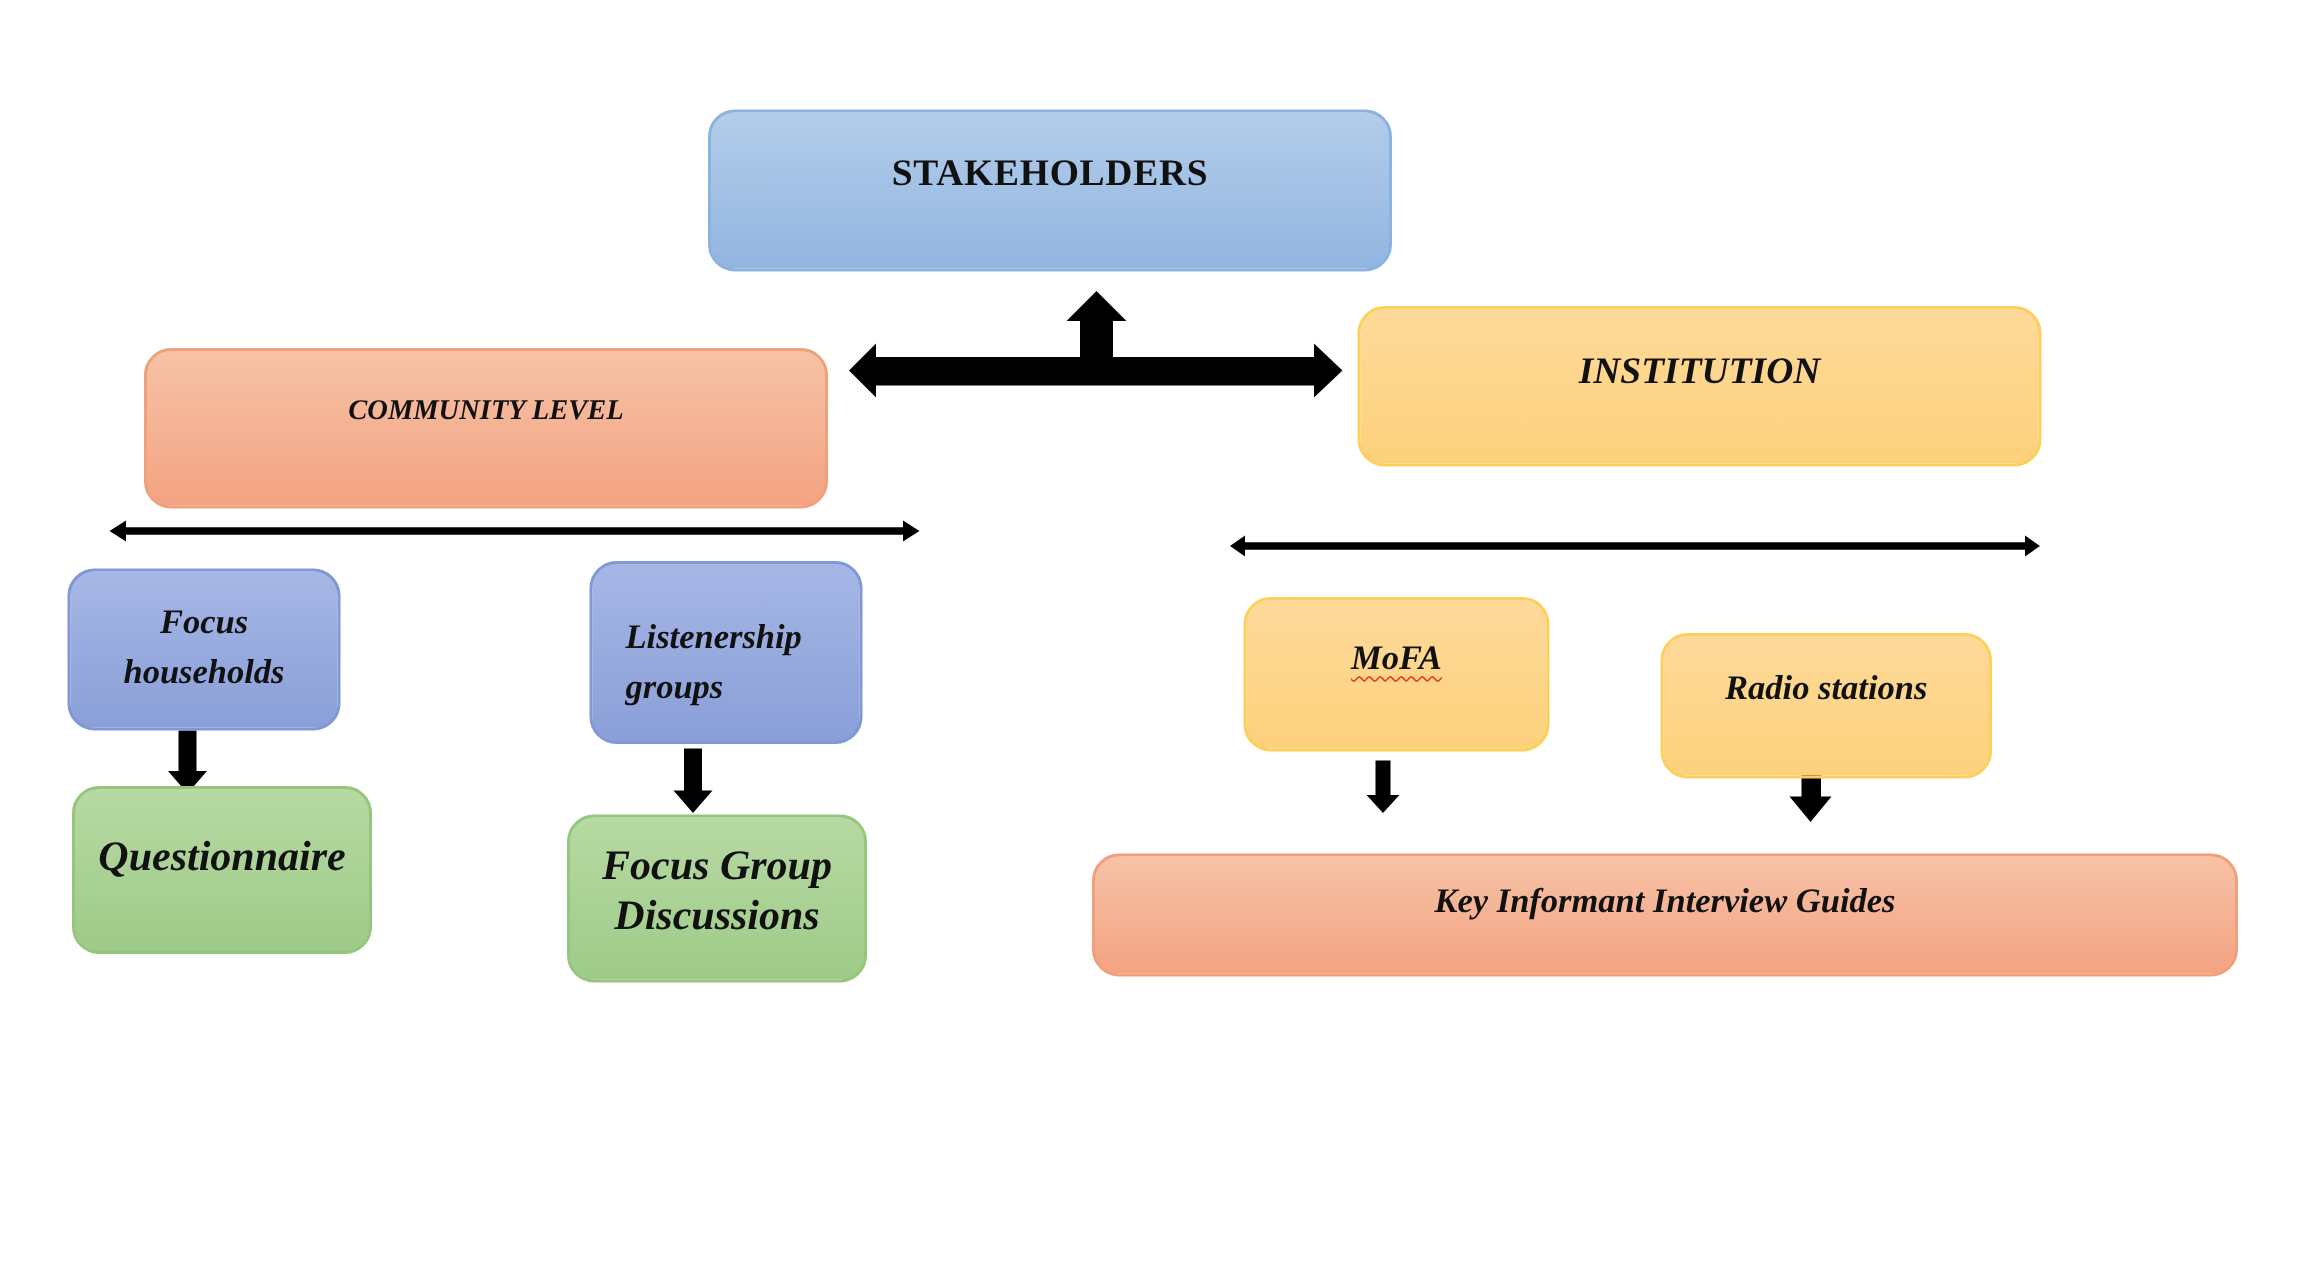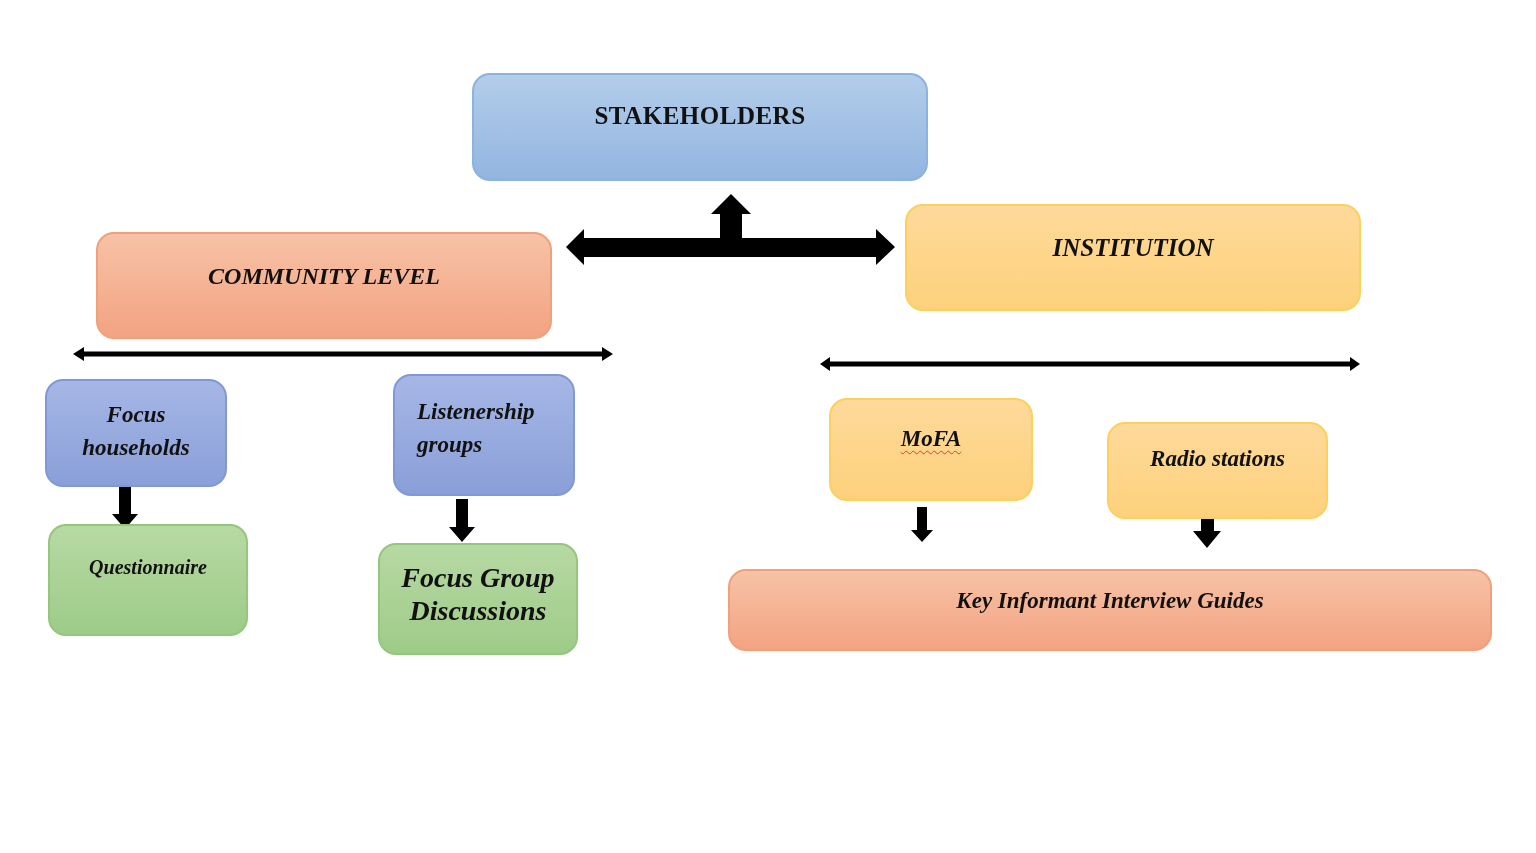"COMMUNITY LEVEL" div.box { font-size: 24px -> 19px }
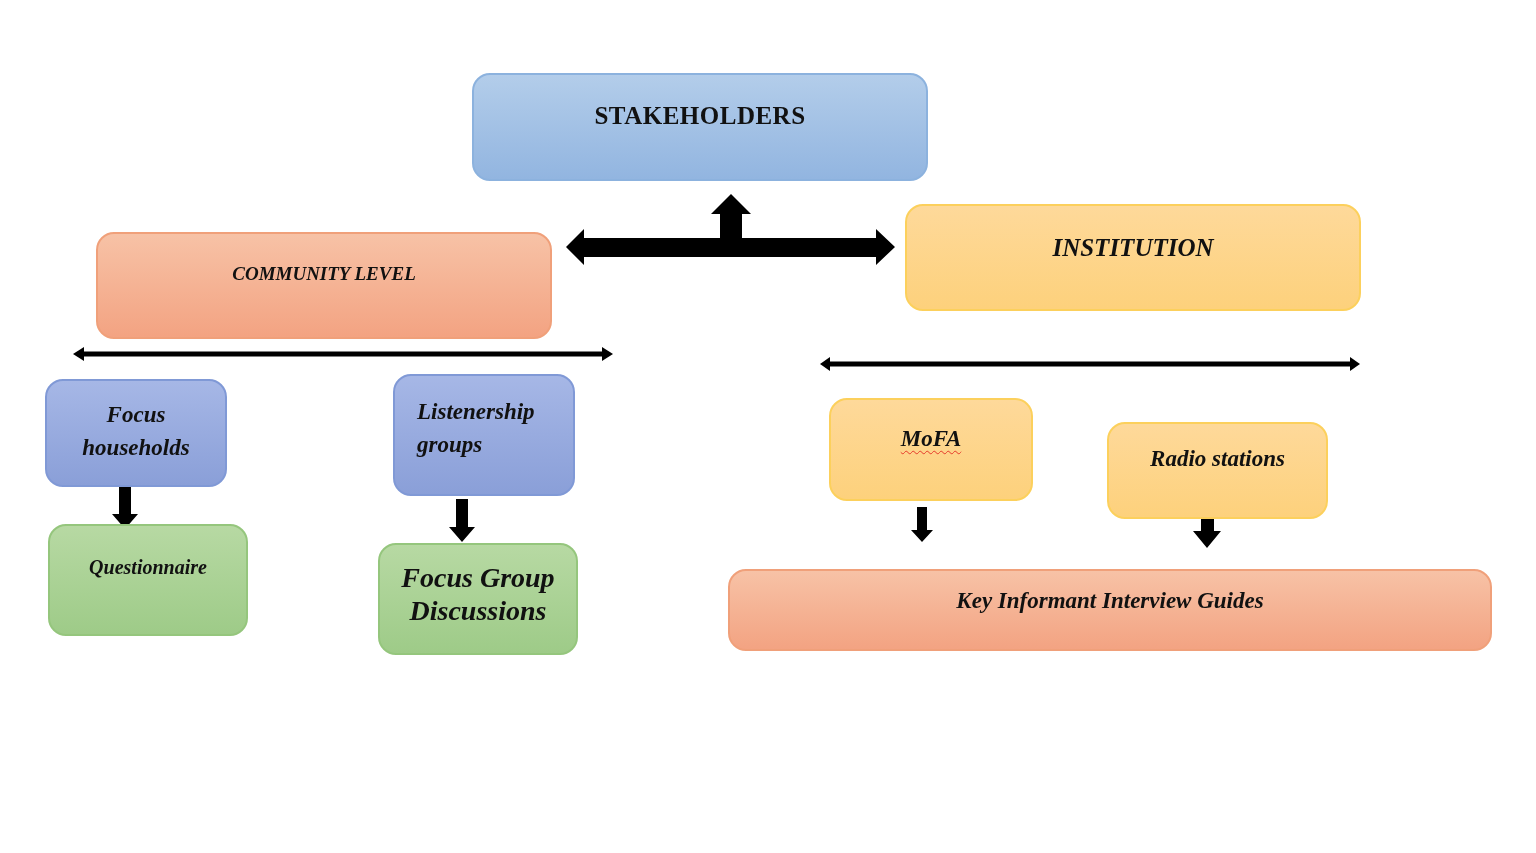"Listenership" div.box { padding-top: 19px -> 32px }
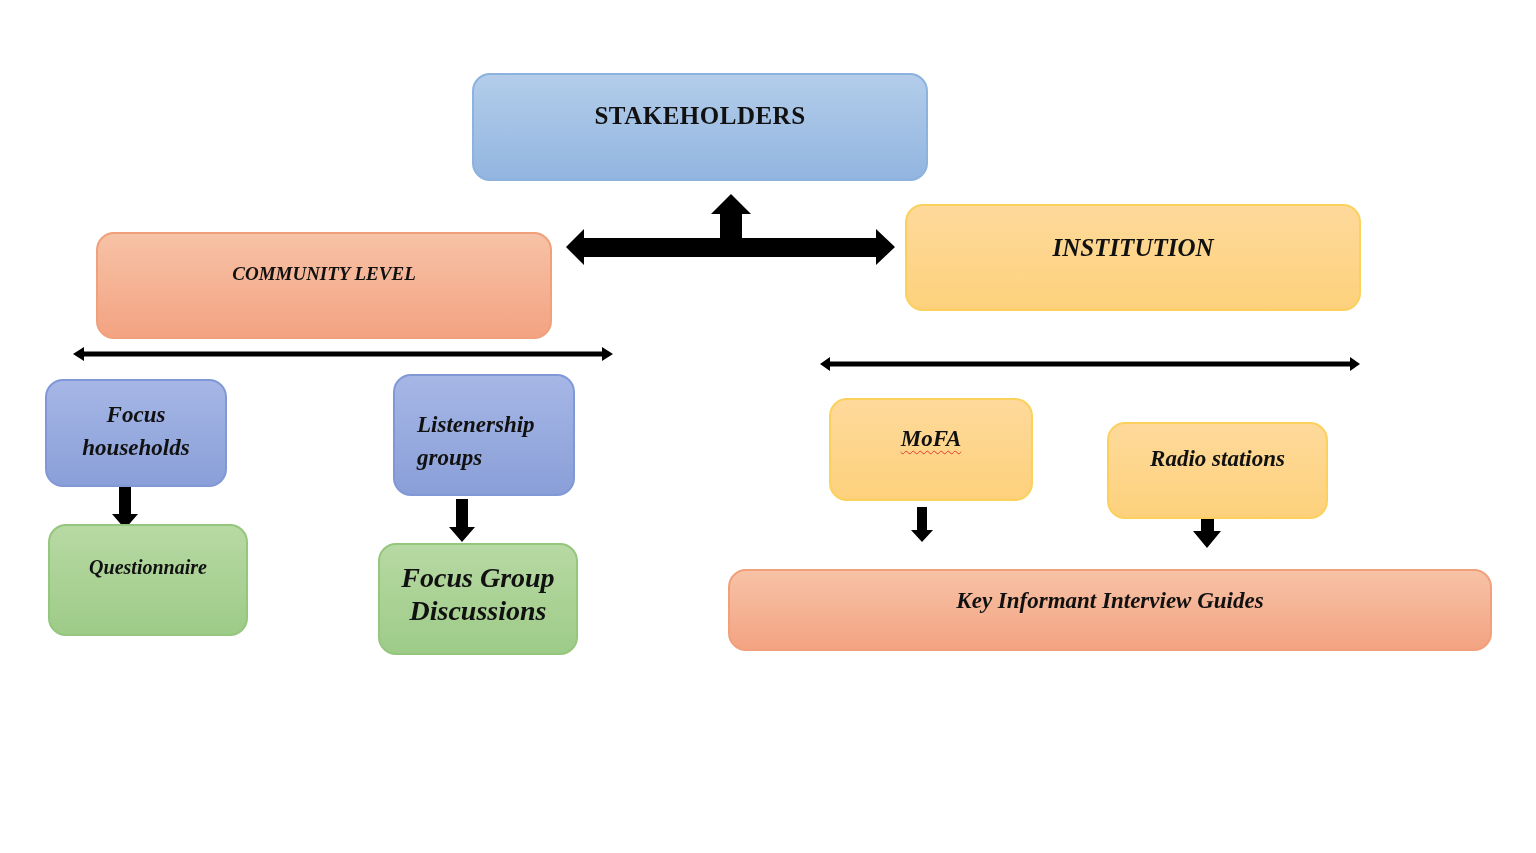"Questionnaire" div.box { font-size: 20px -> 28px }
